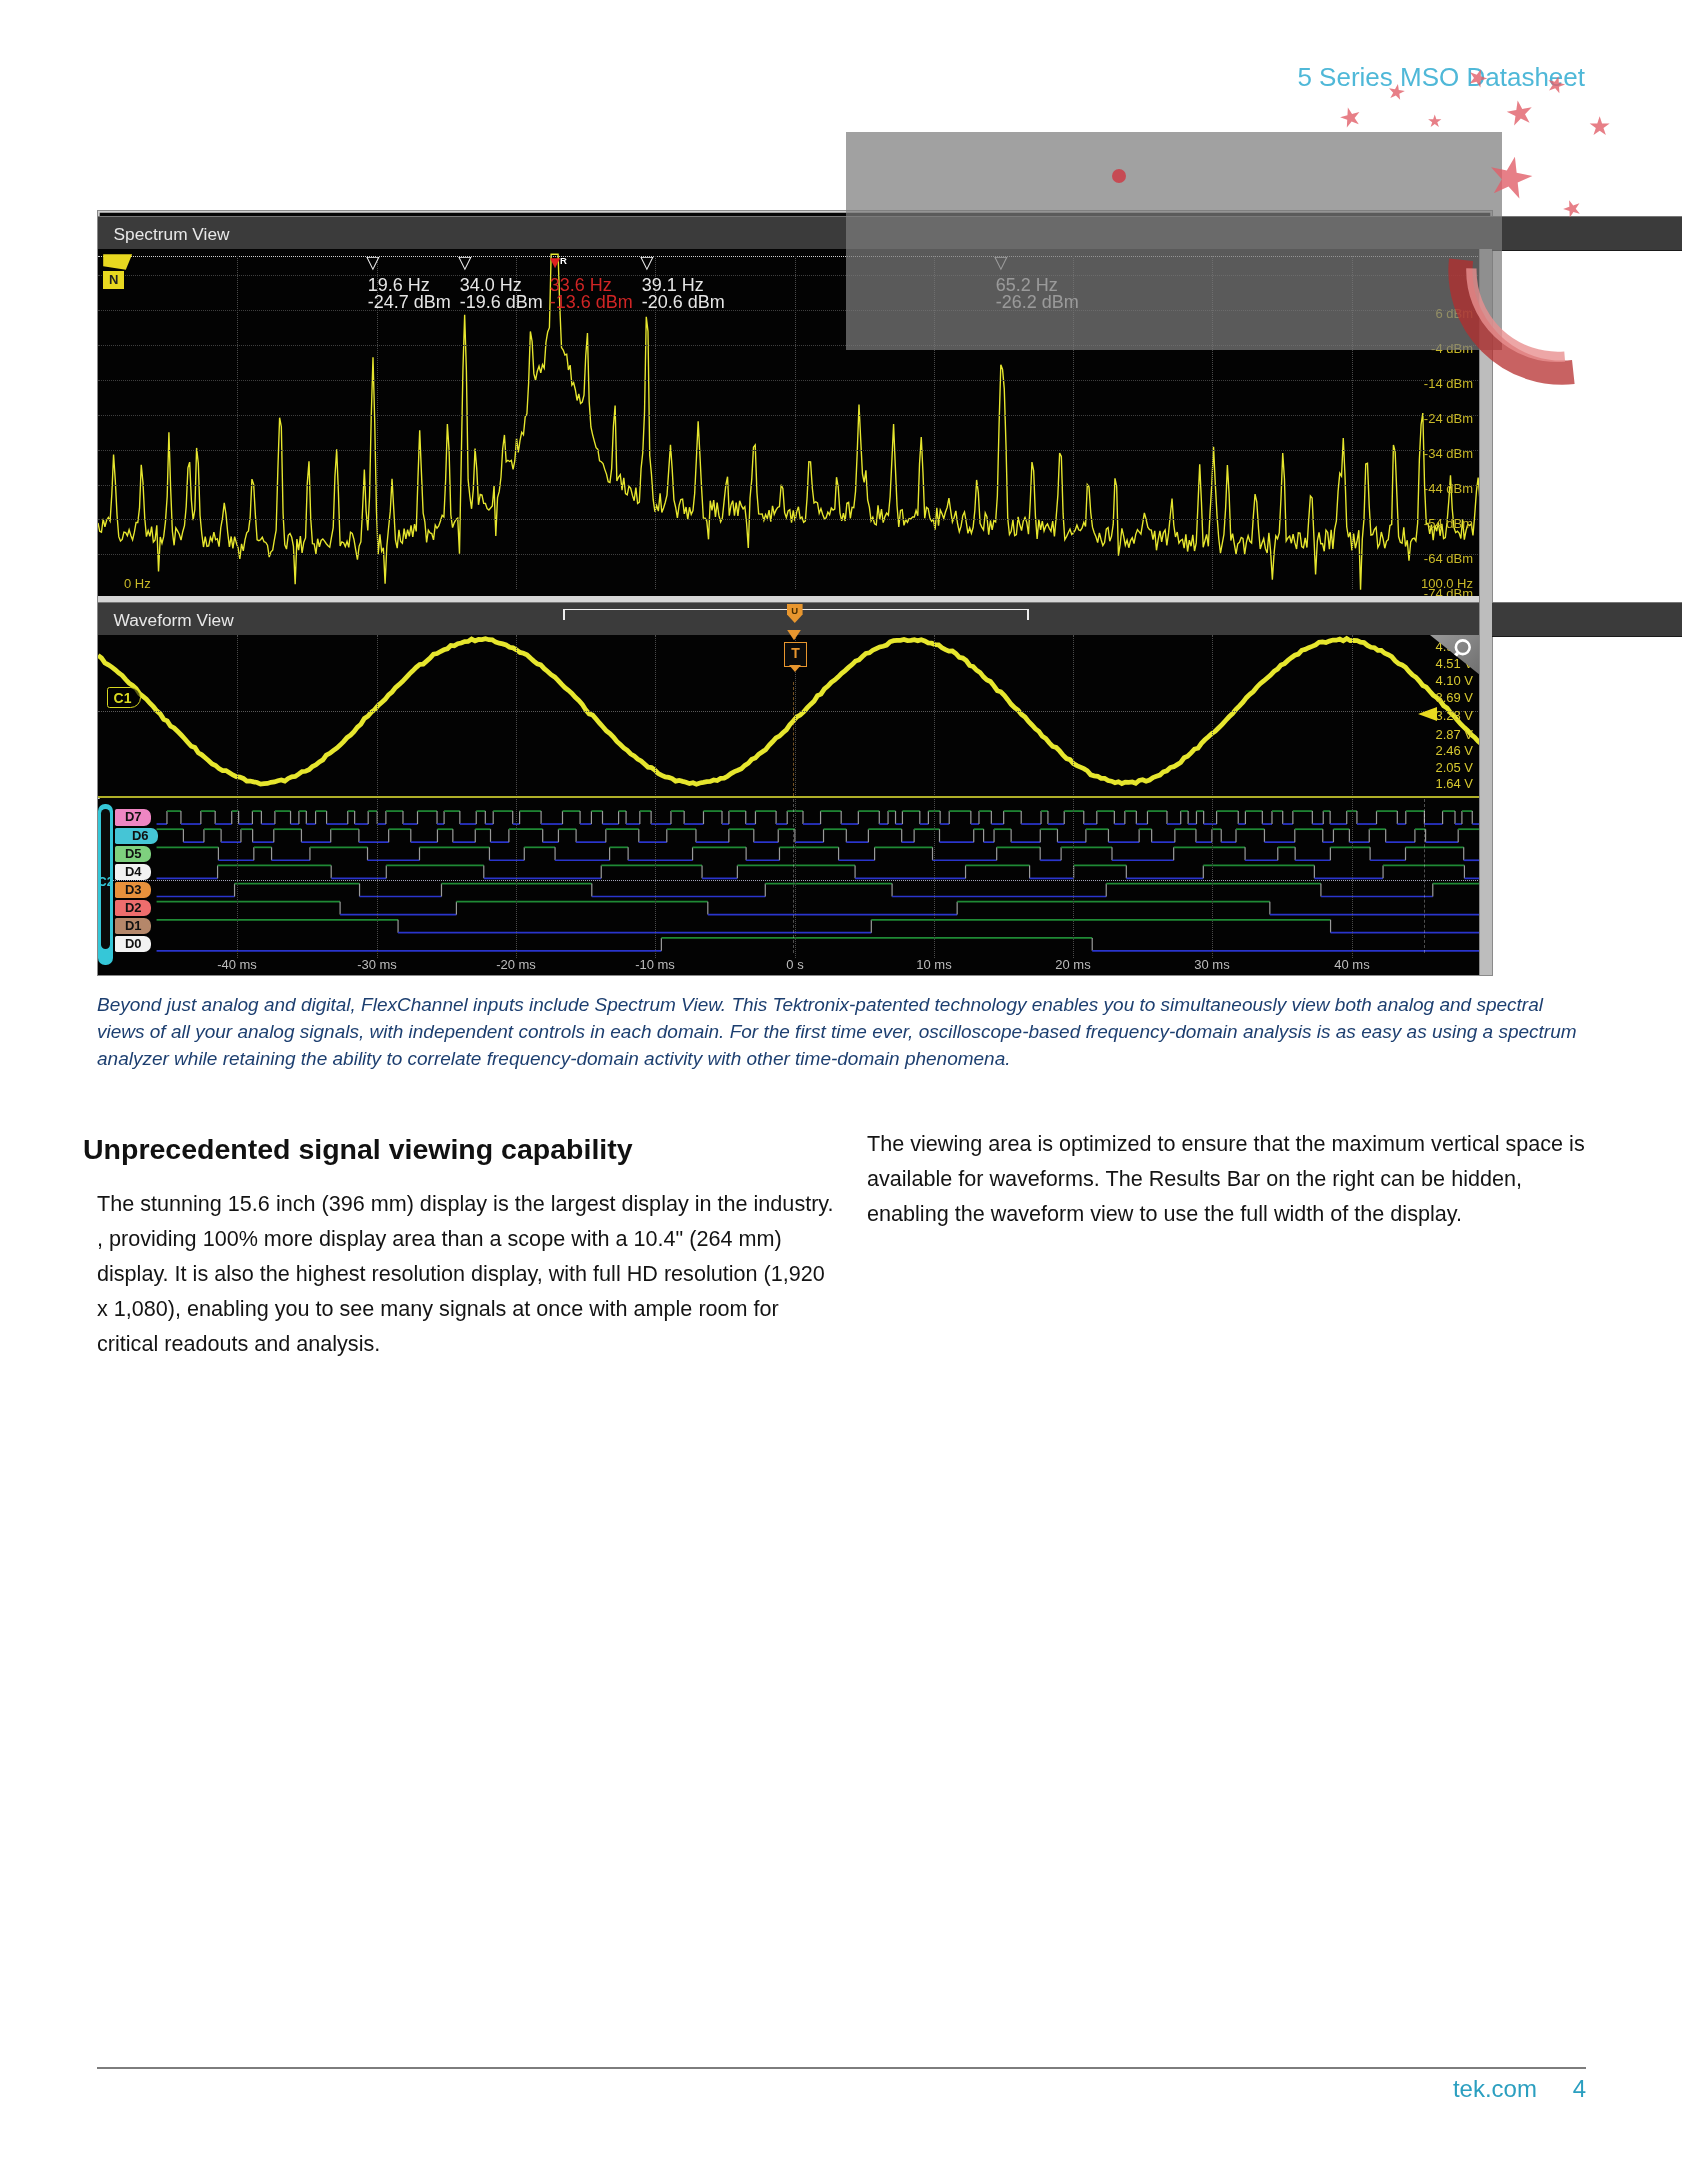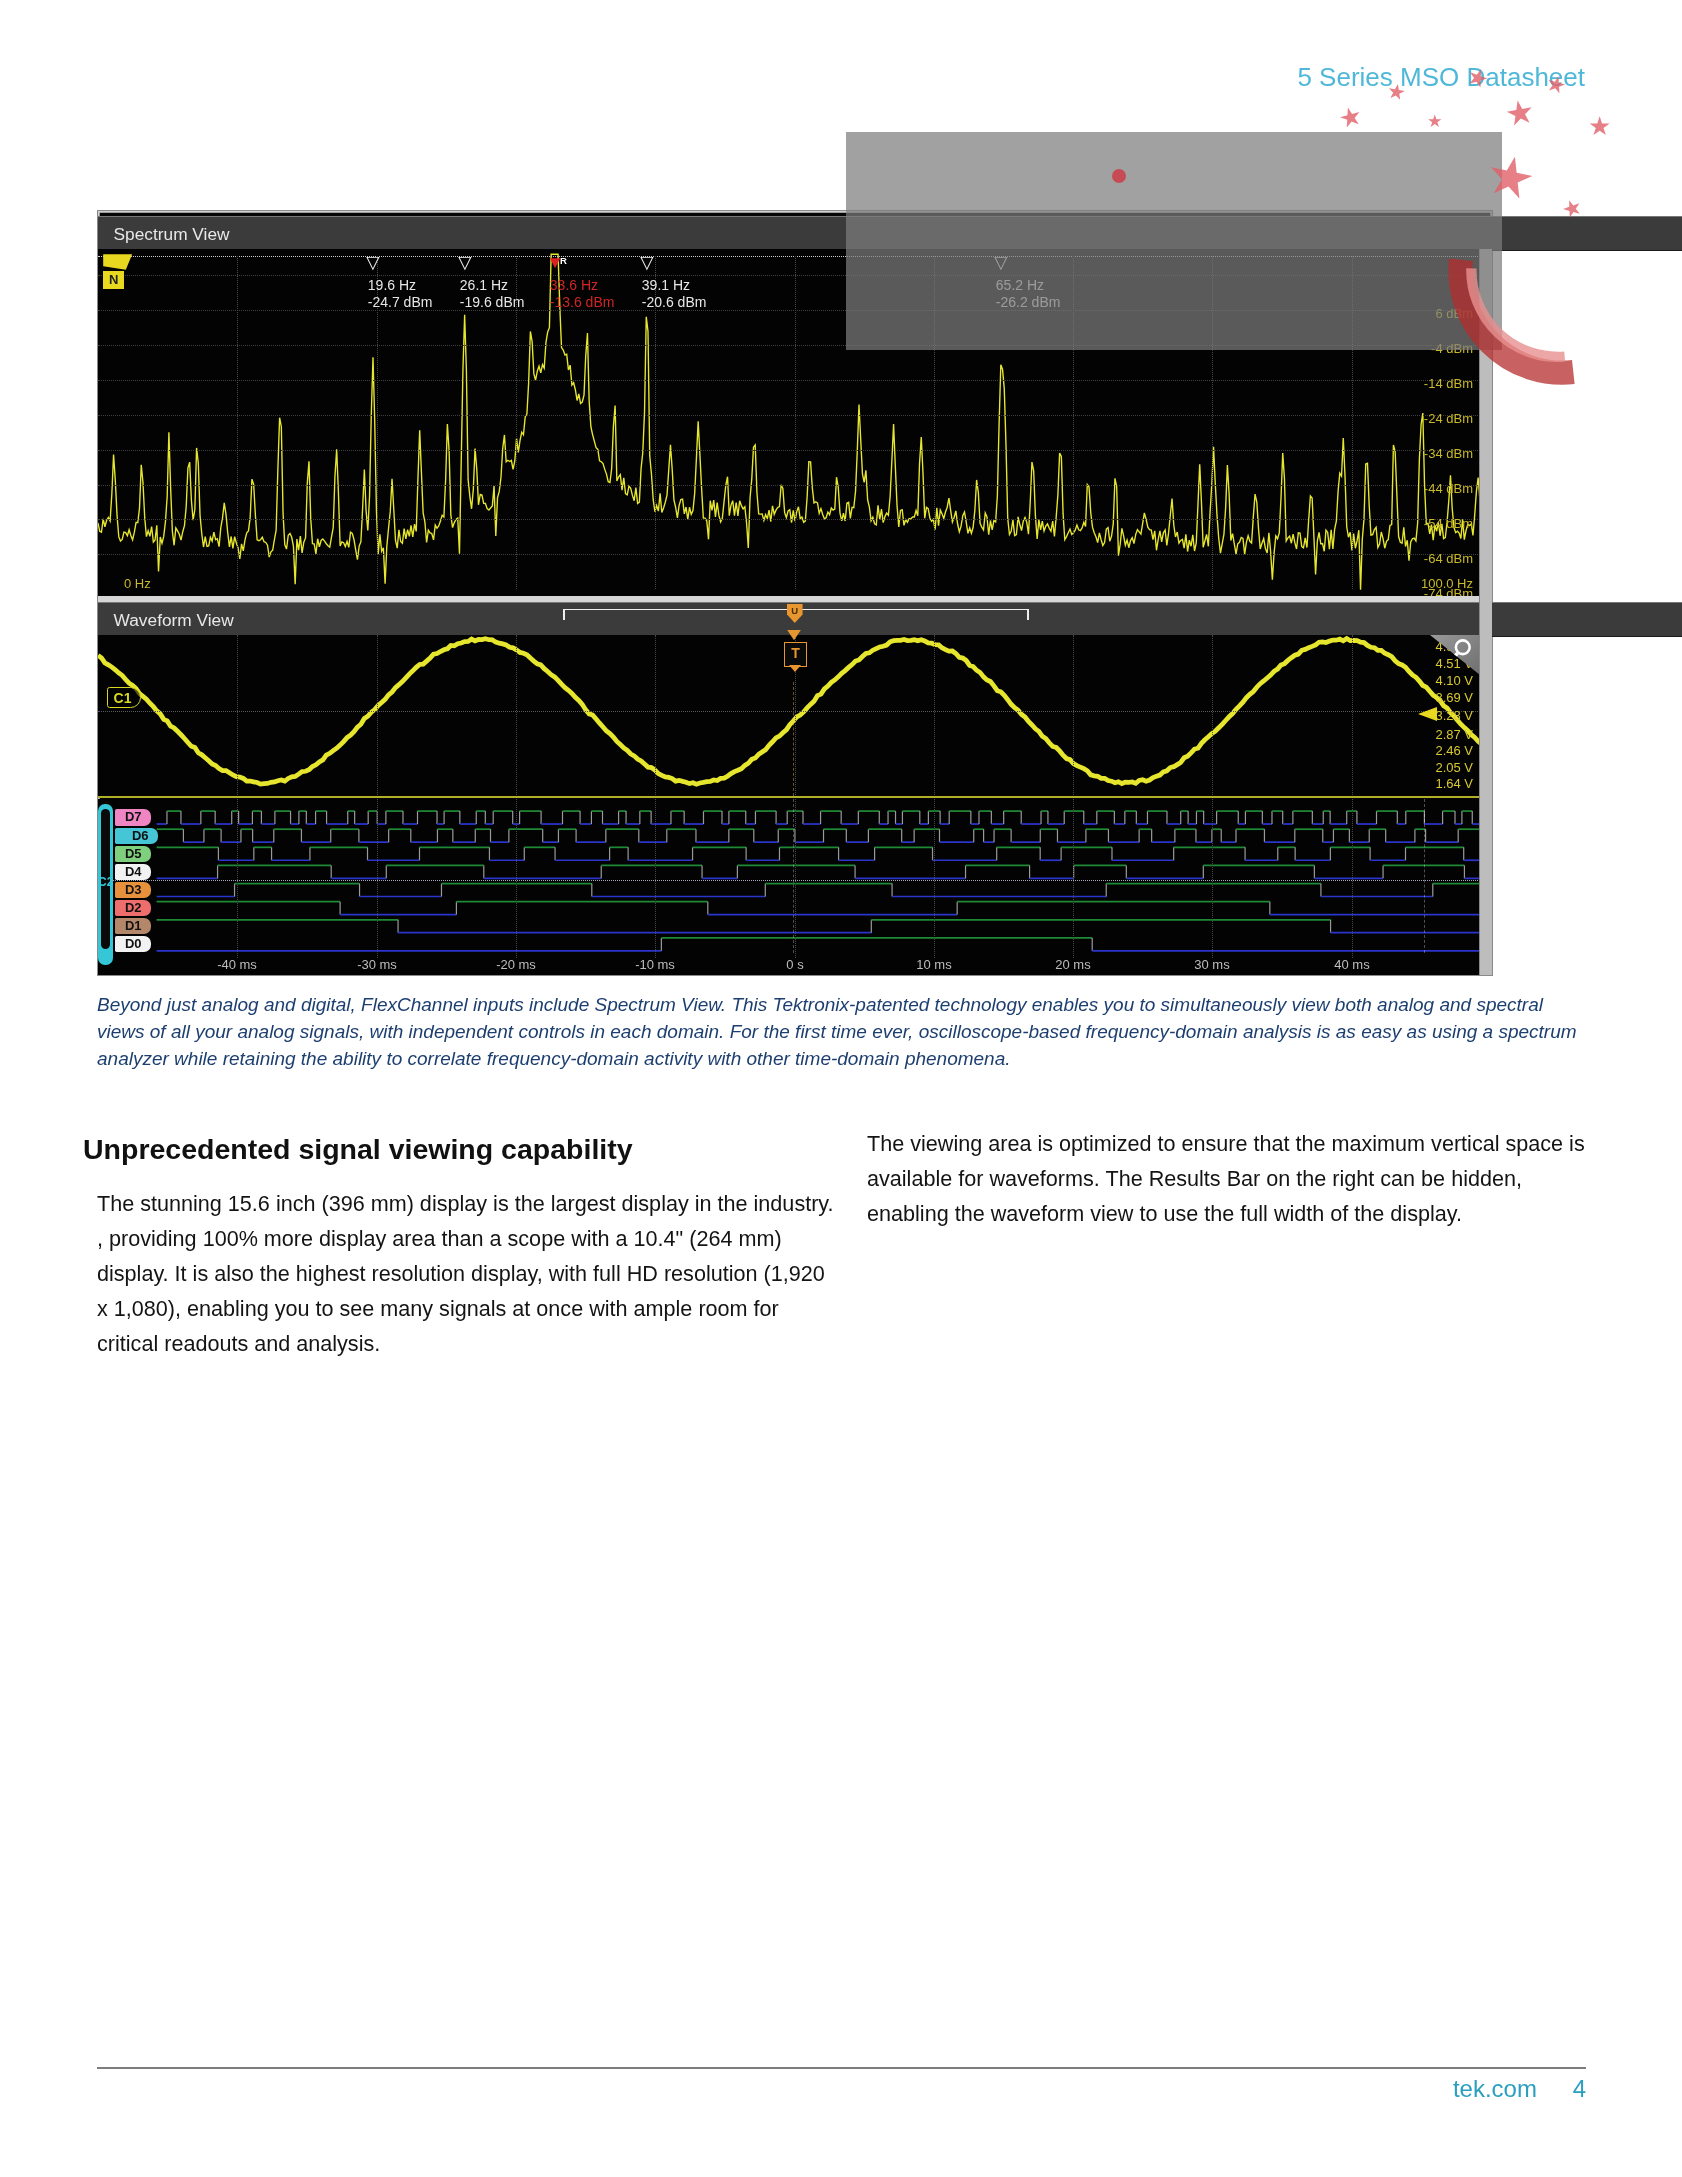"19.6 Hz" .marker .mtext { font-size: 14px -> 18px }
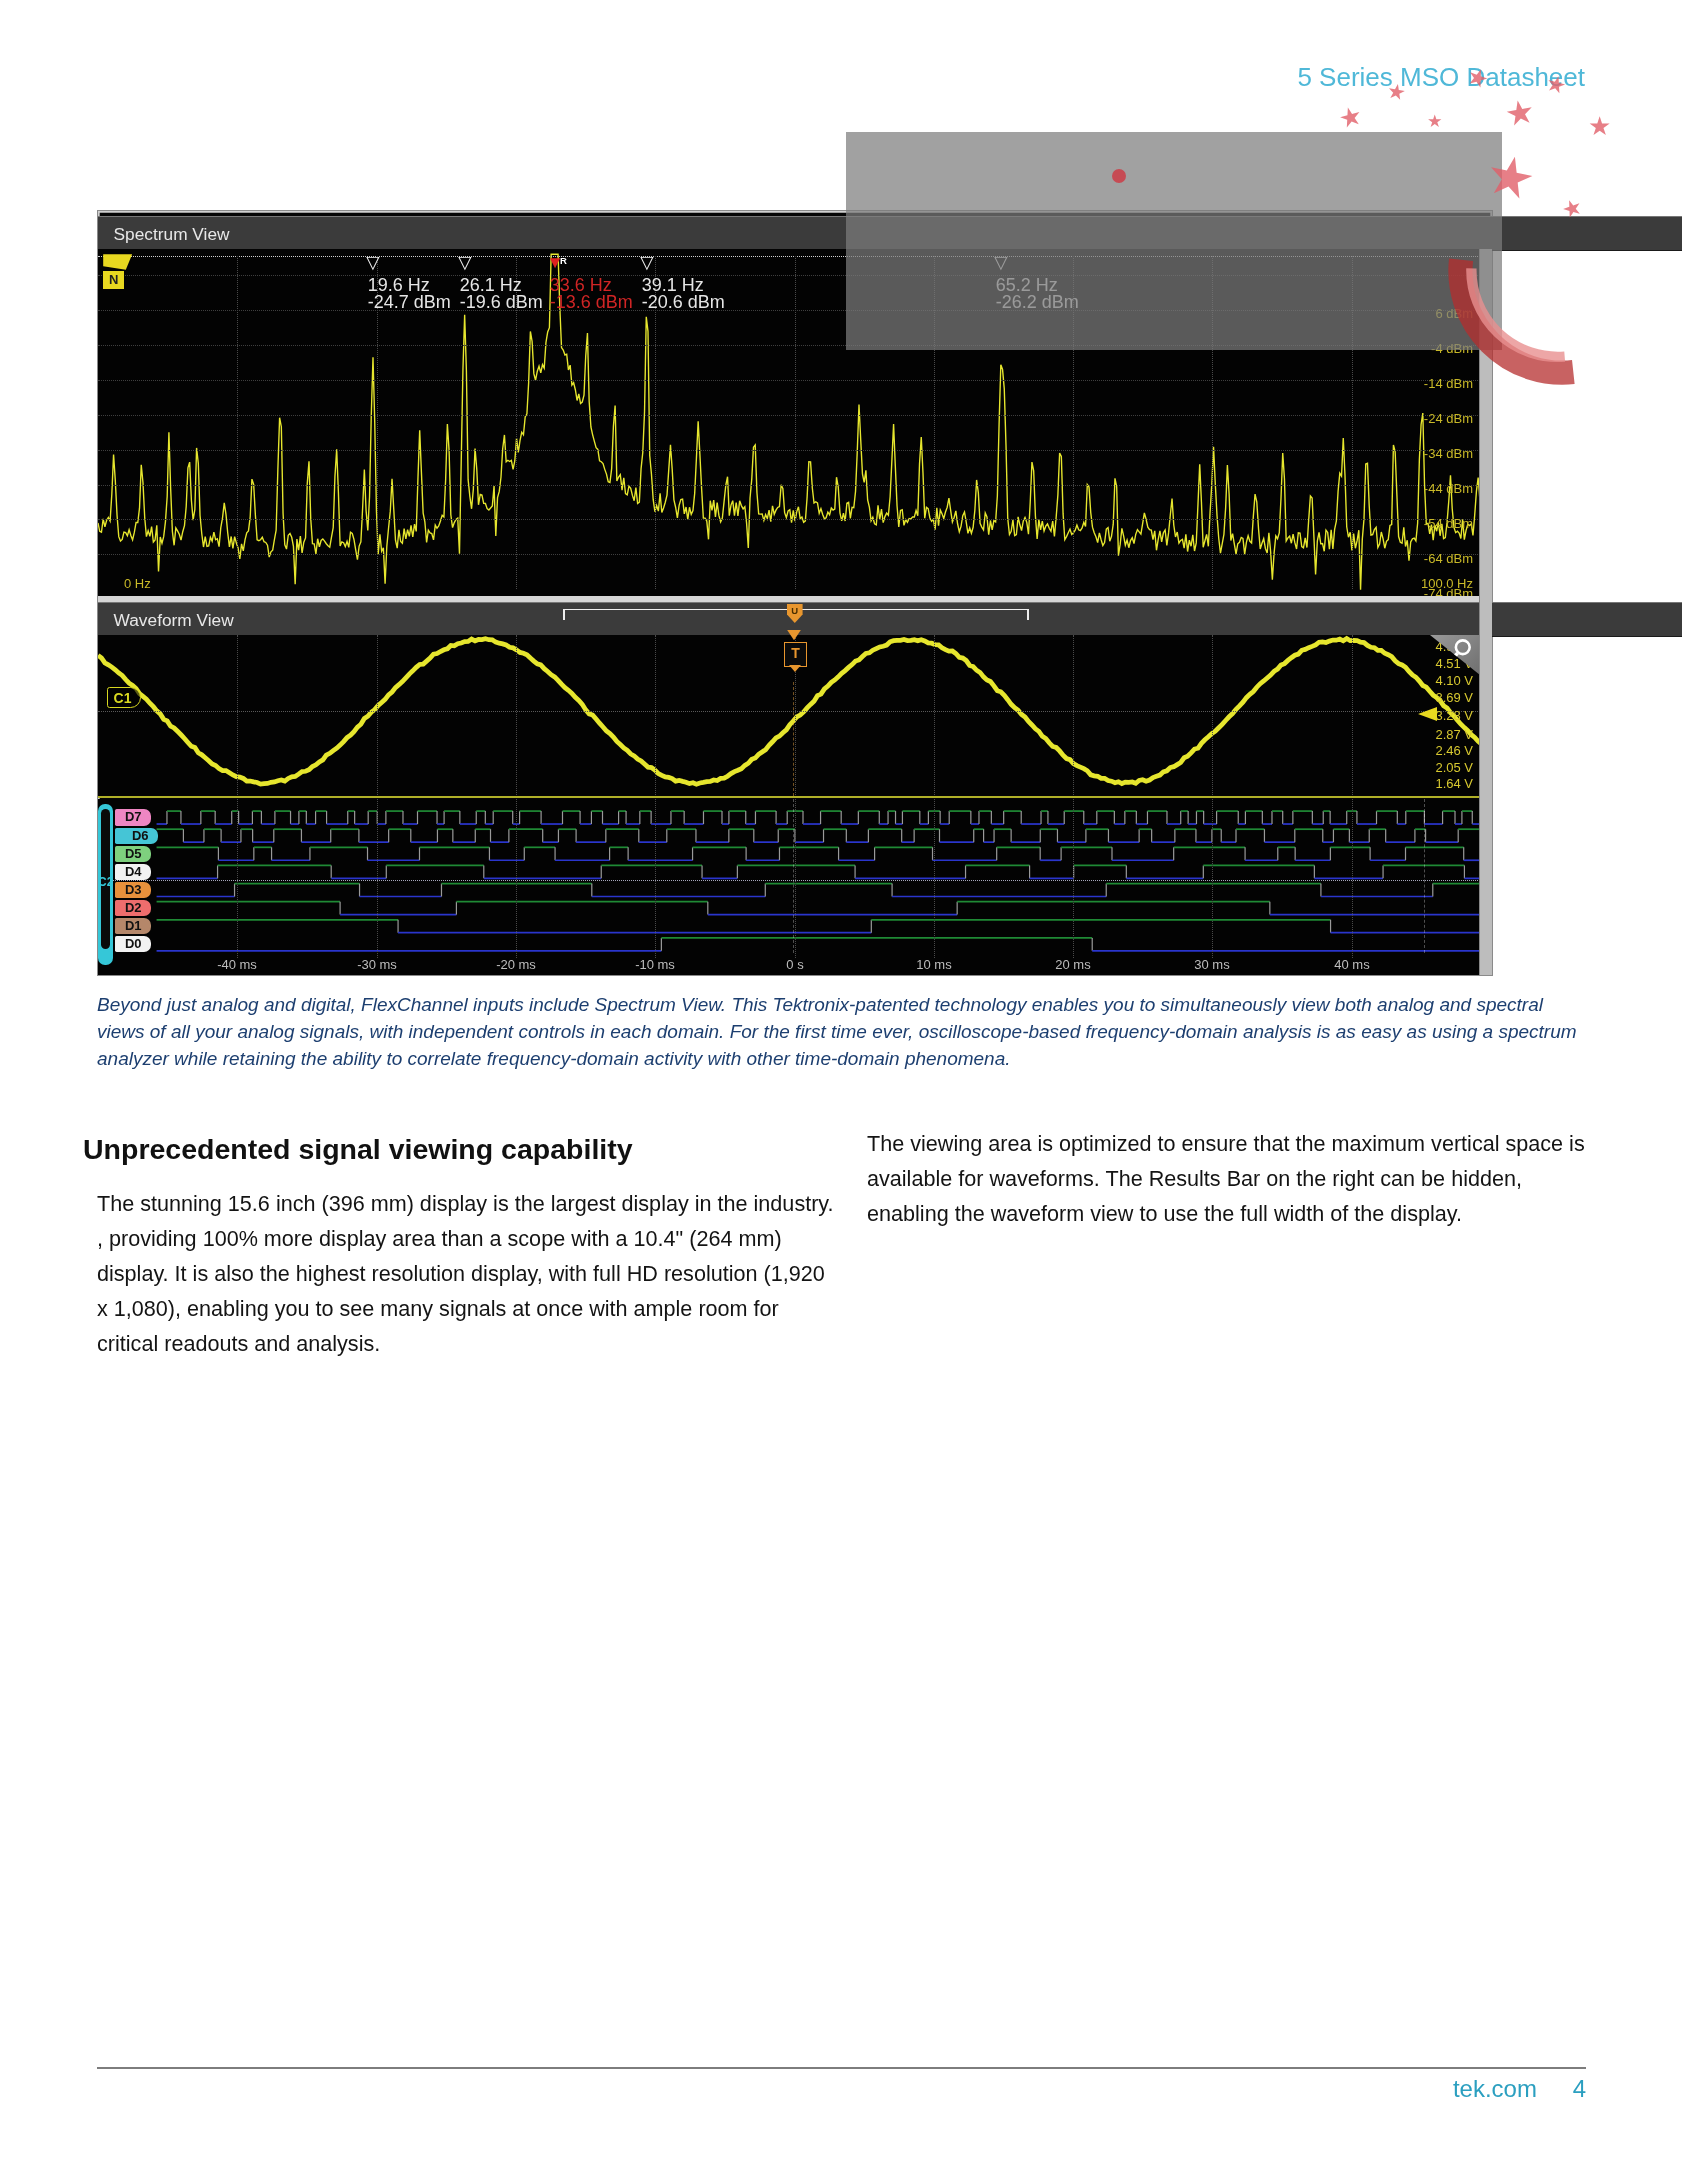"26.1 Hz" div { text: 26.1 -> 34.0 }
